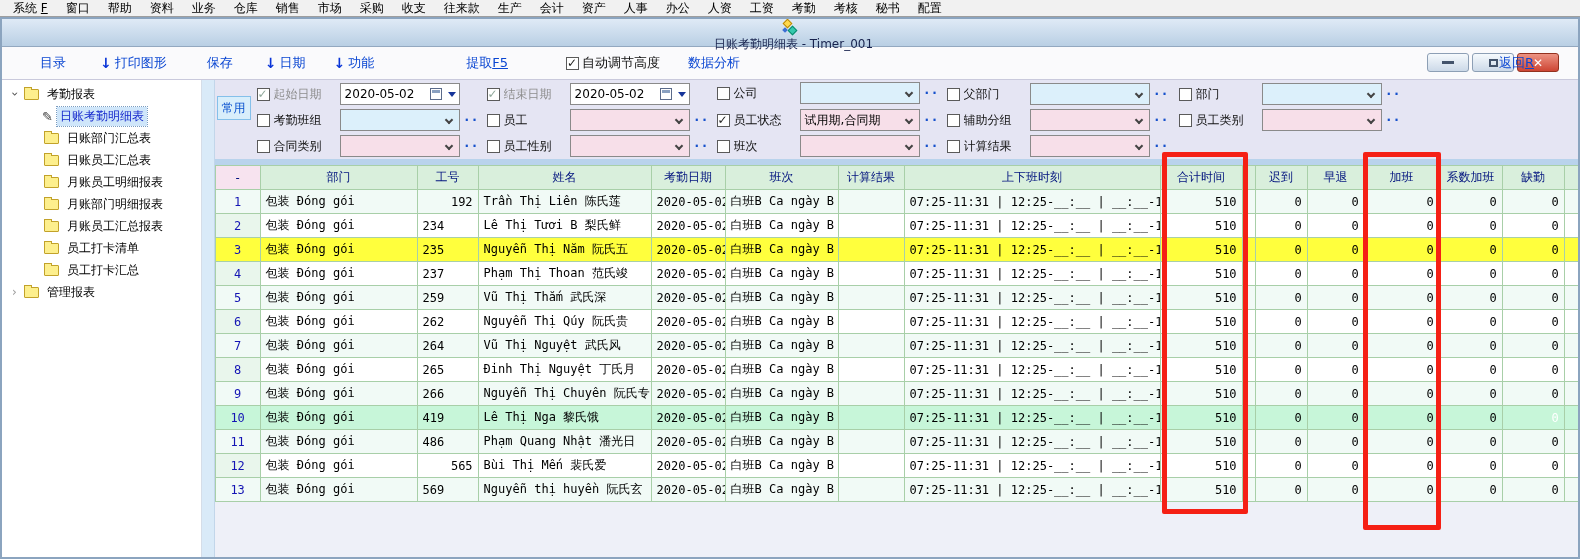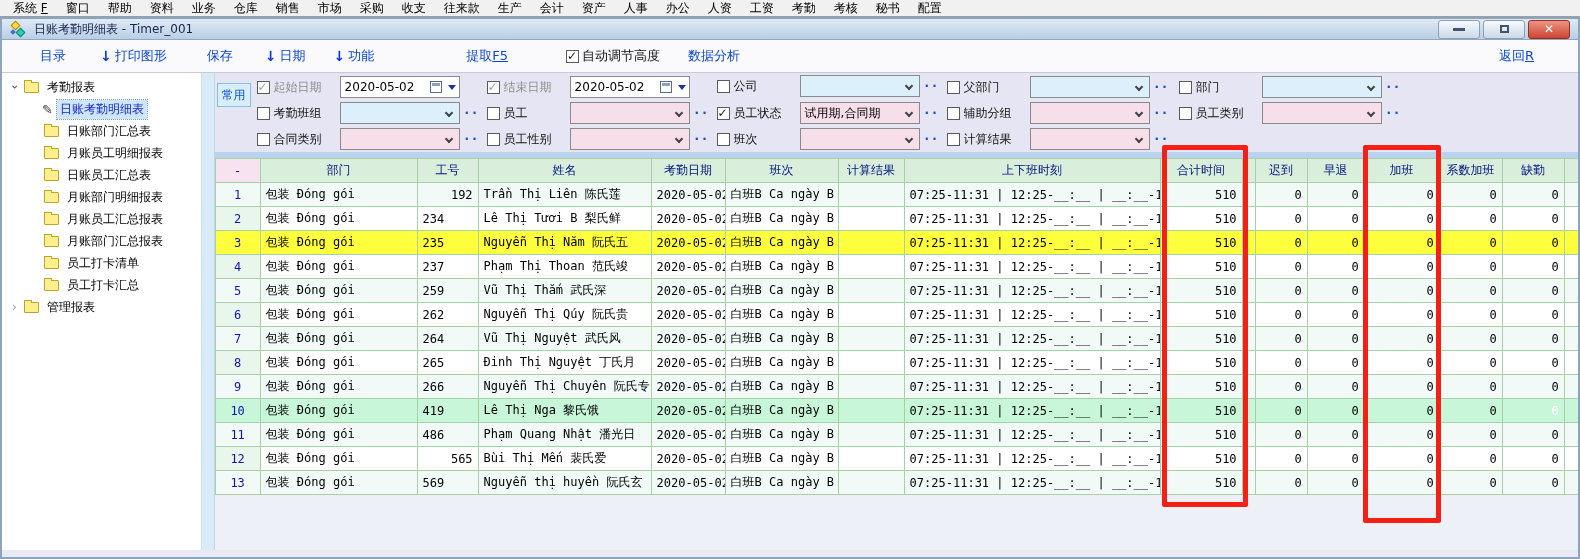"日账考勤明细表 - Timer_001" .title-bar { flex-direction: none -> column; height: 21px -> 28px; padding: 0 8px -> 0 19px }
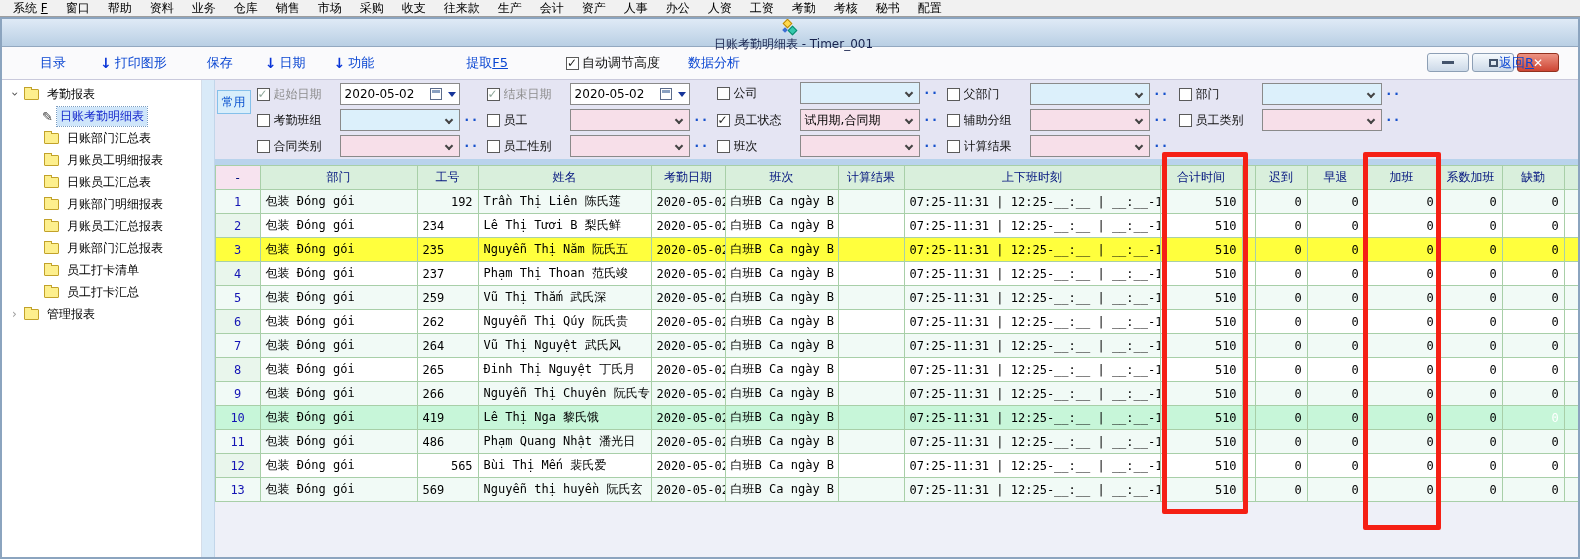"常用" .tab-common { top: 10px -> 16px }
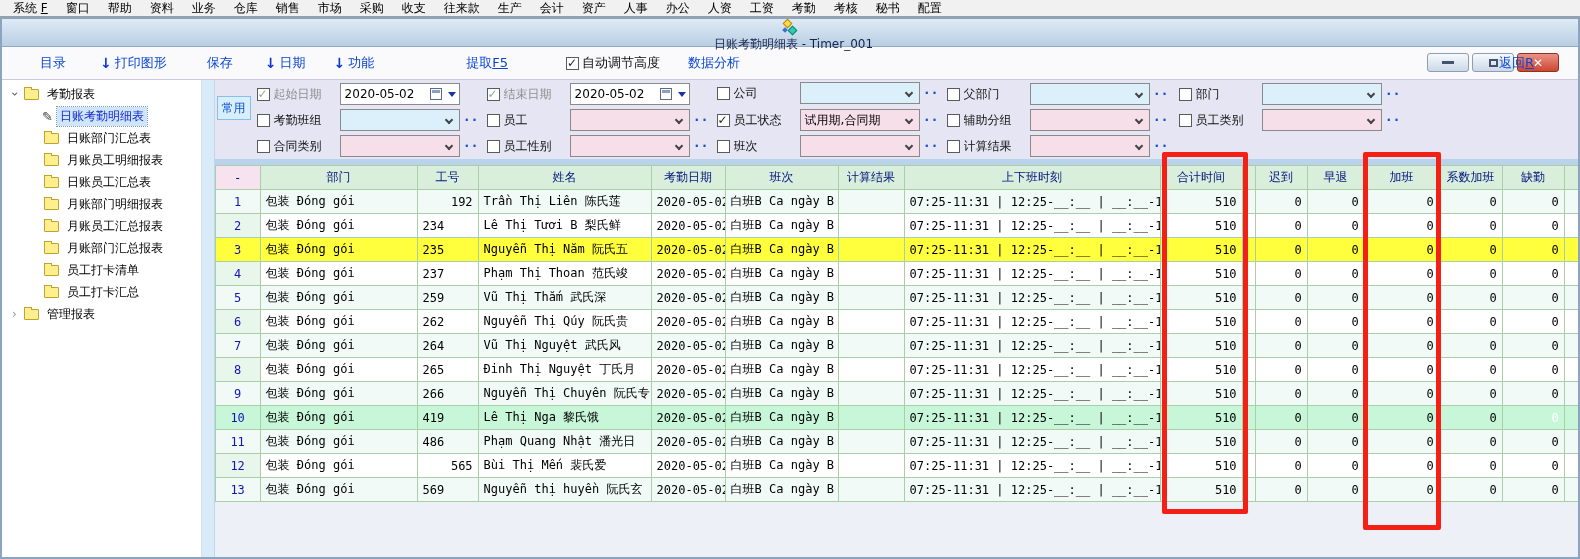"月账员工明细报表" div.tree-row { order: before "日账员工汇总表" -> after "日账员工汇总表" }
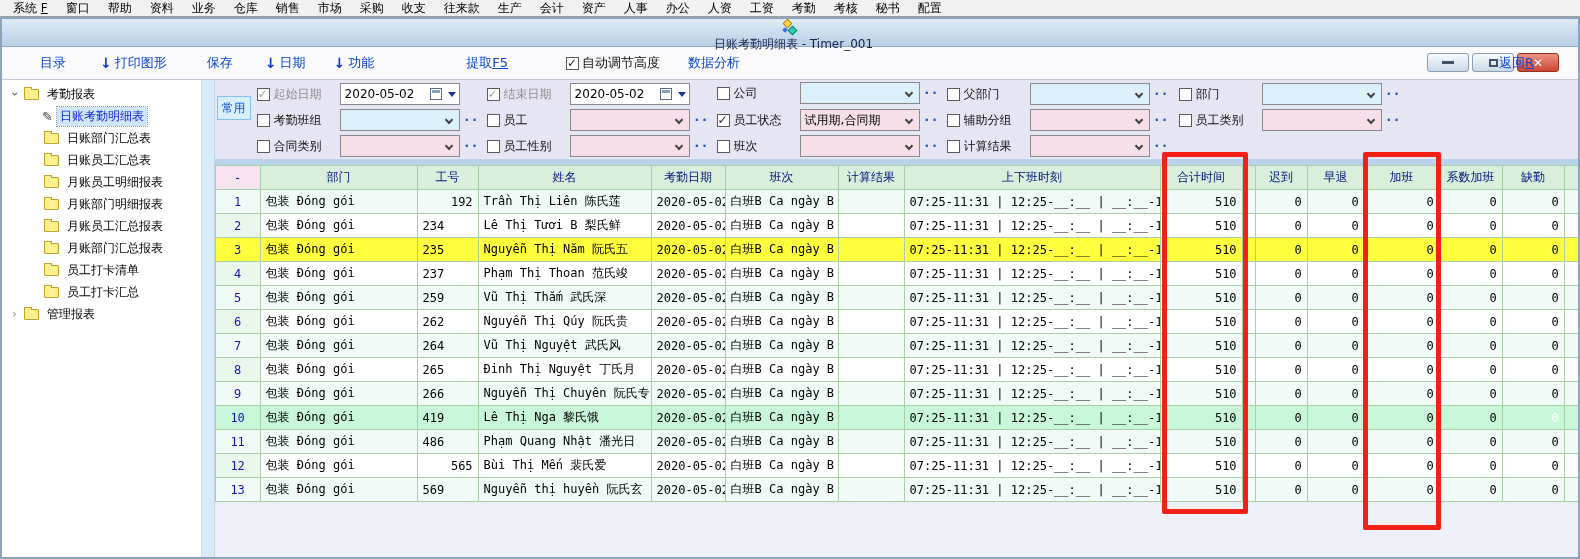"月账部门汇总报表" div.tree-row { html: <div> <span></span> <span></span> <span>月账部门汇总报表</span> </div> -> none }
